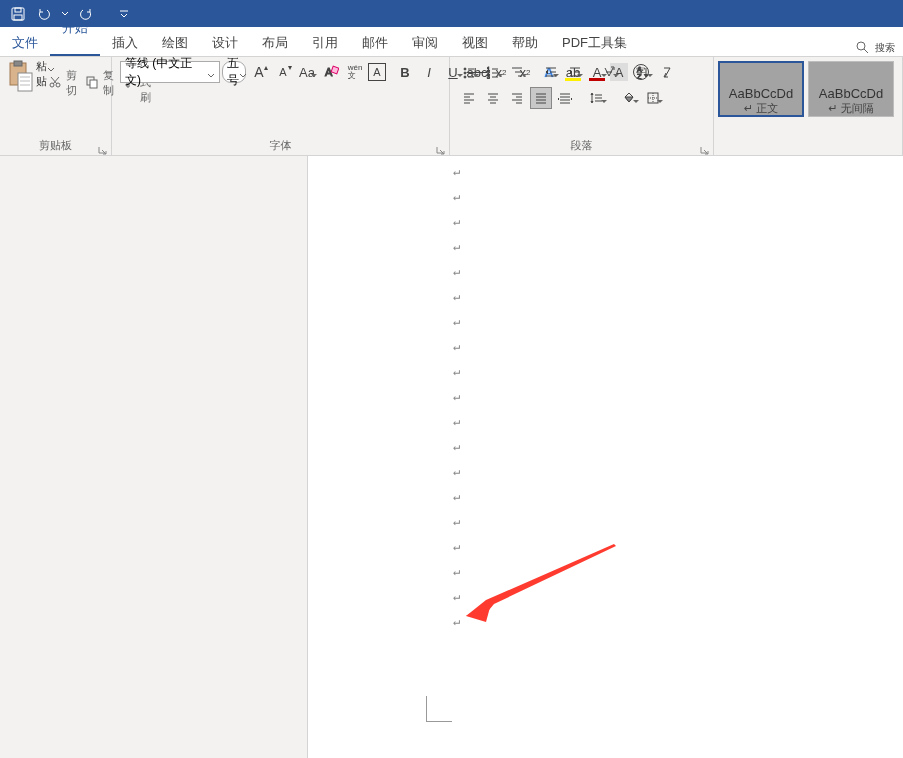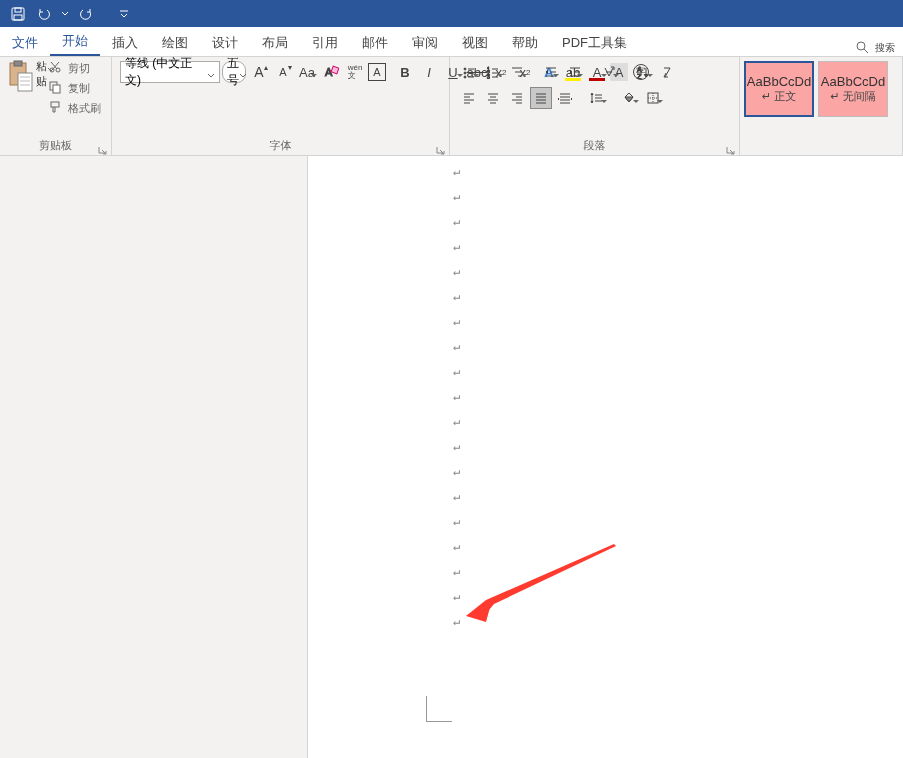"开始" .tab.active { padding-bottom: 4px -> 17px }
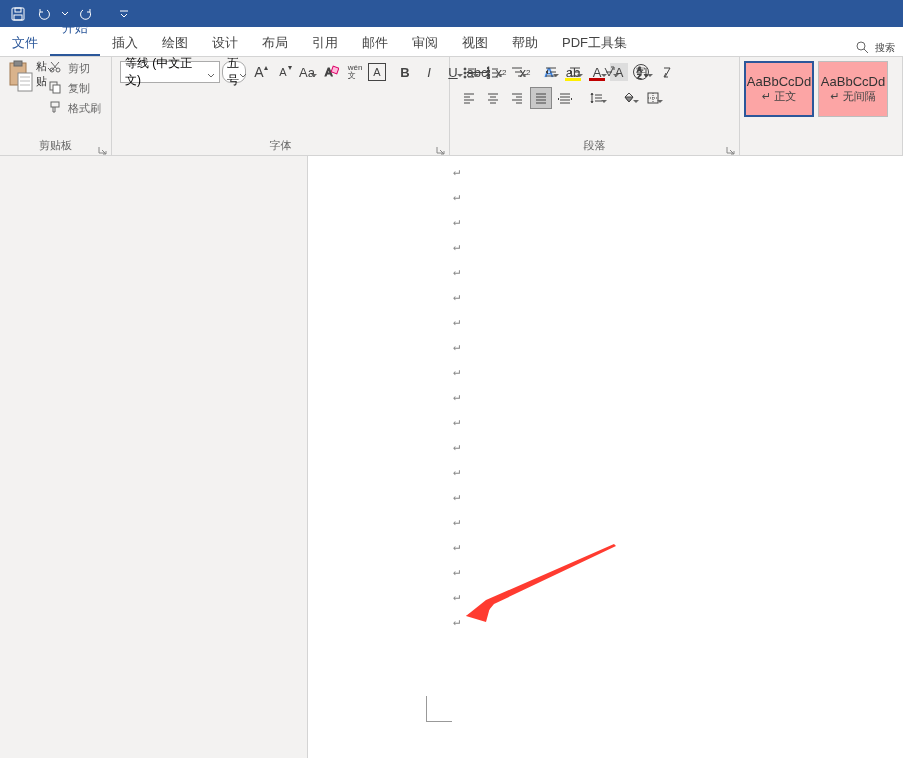"剪切" .clipboard .side { flex-direction: column -> row }
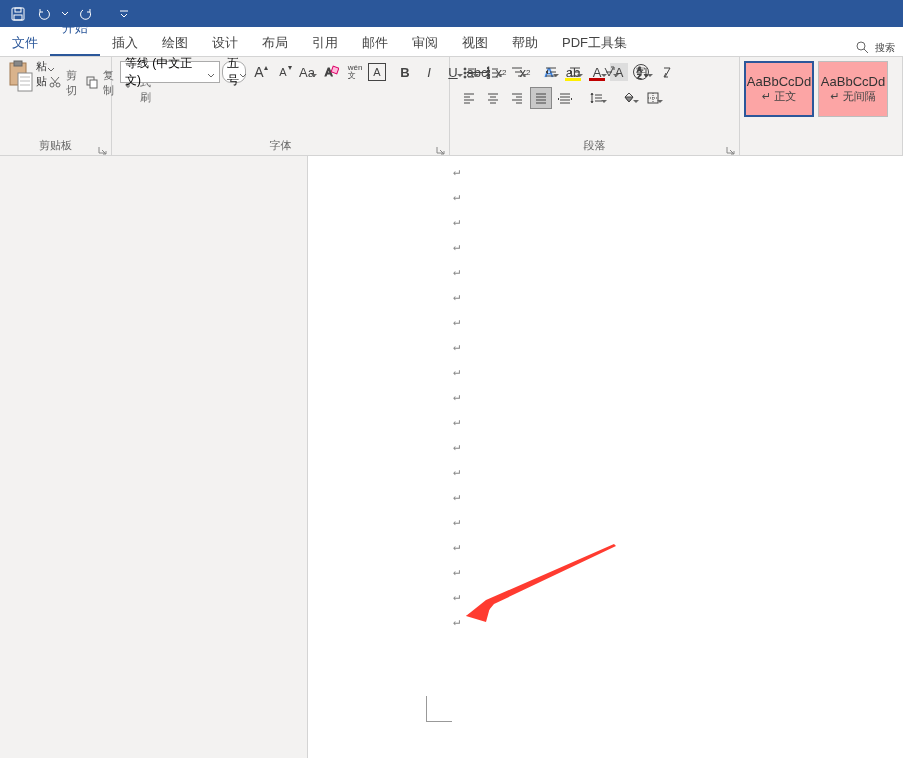"AaBbCcDd" .style-item { background: #fca5a5 -> #a3a3a3; justify-content: center -> flex-end; width: 70px -> 86px }
